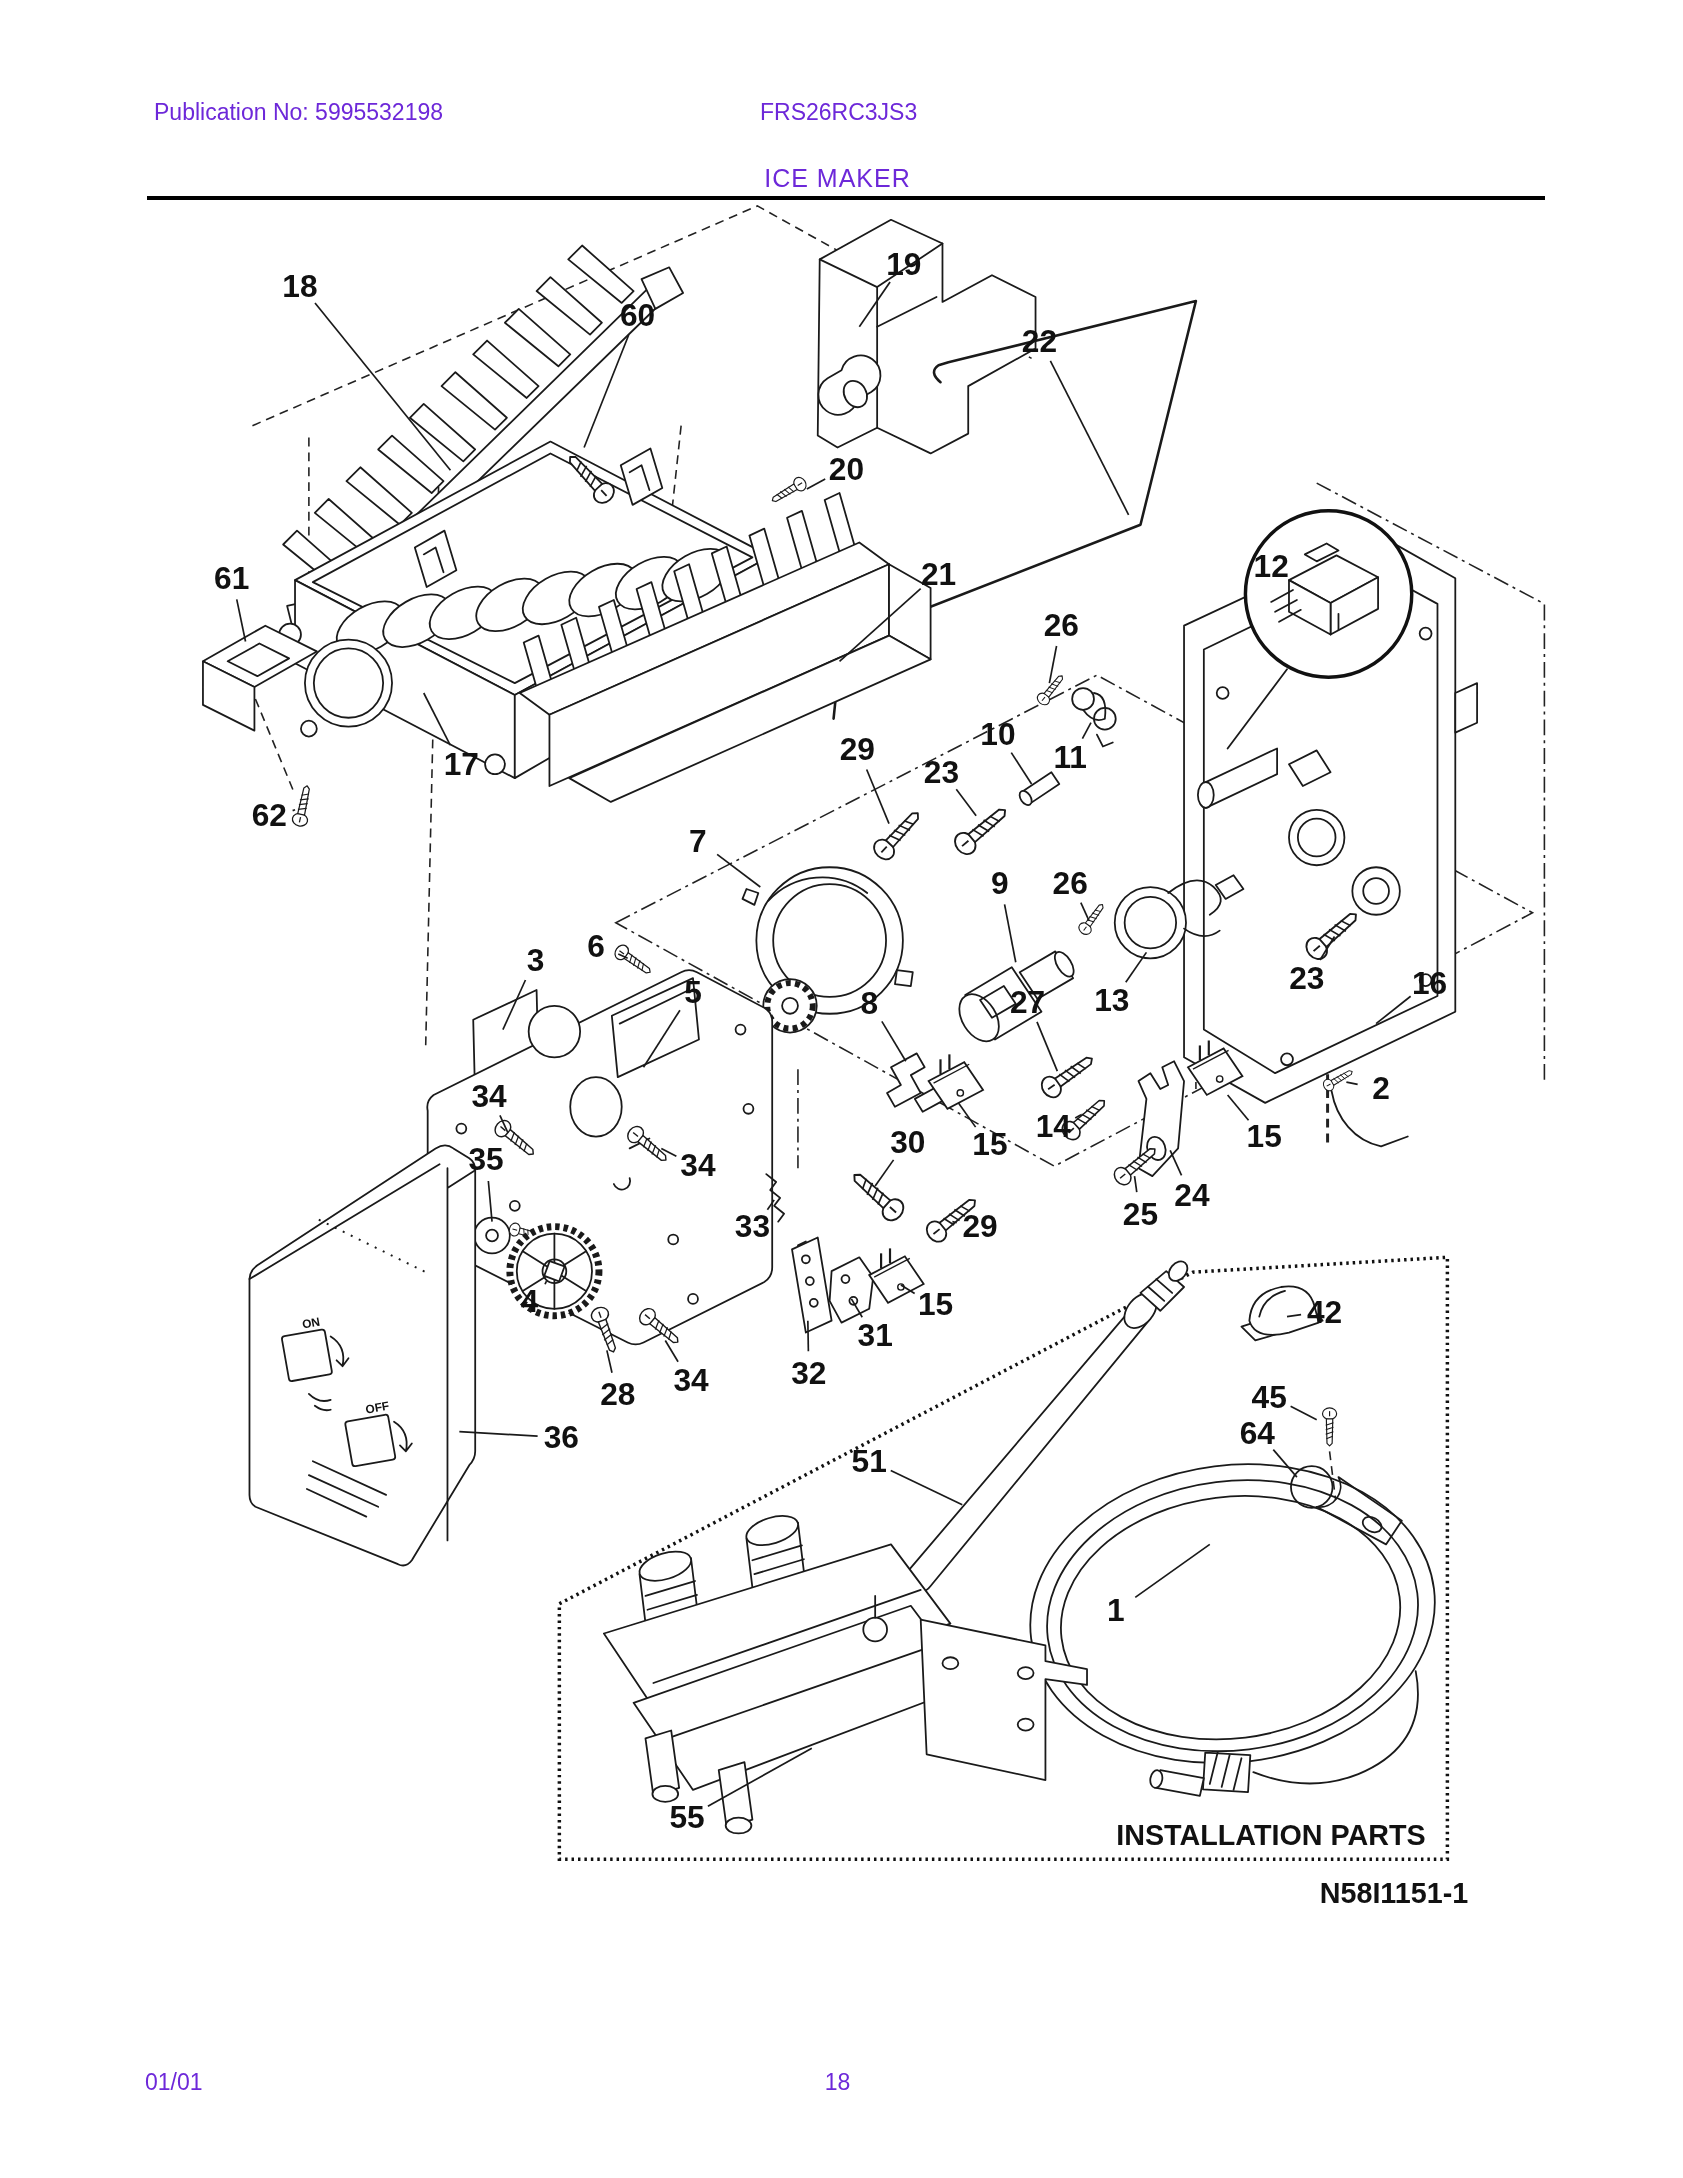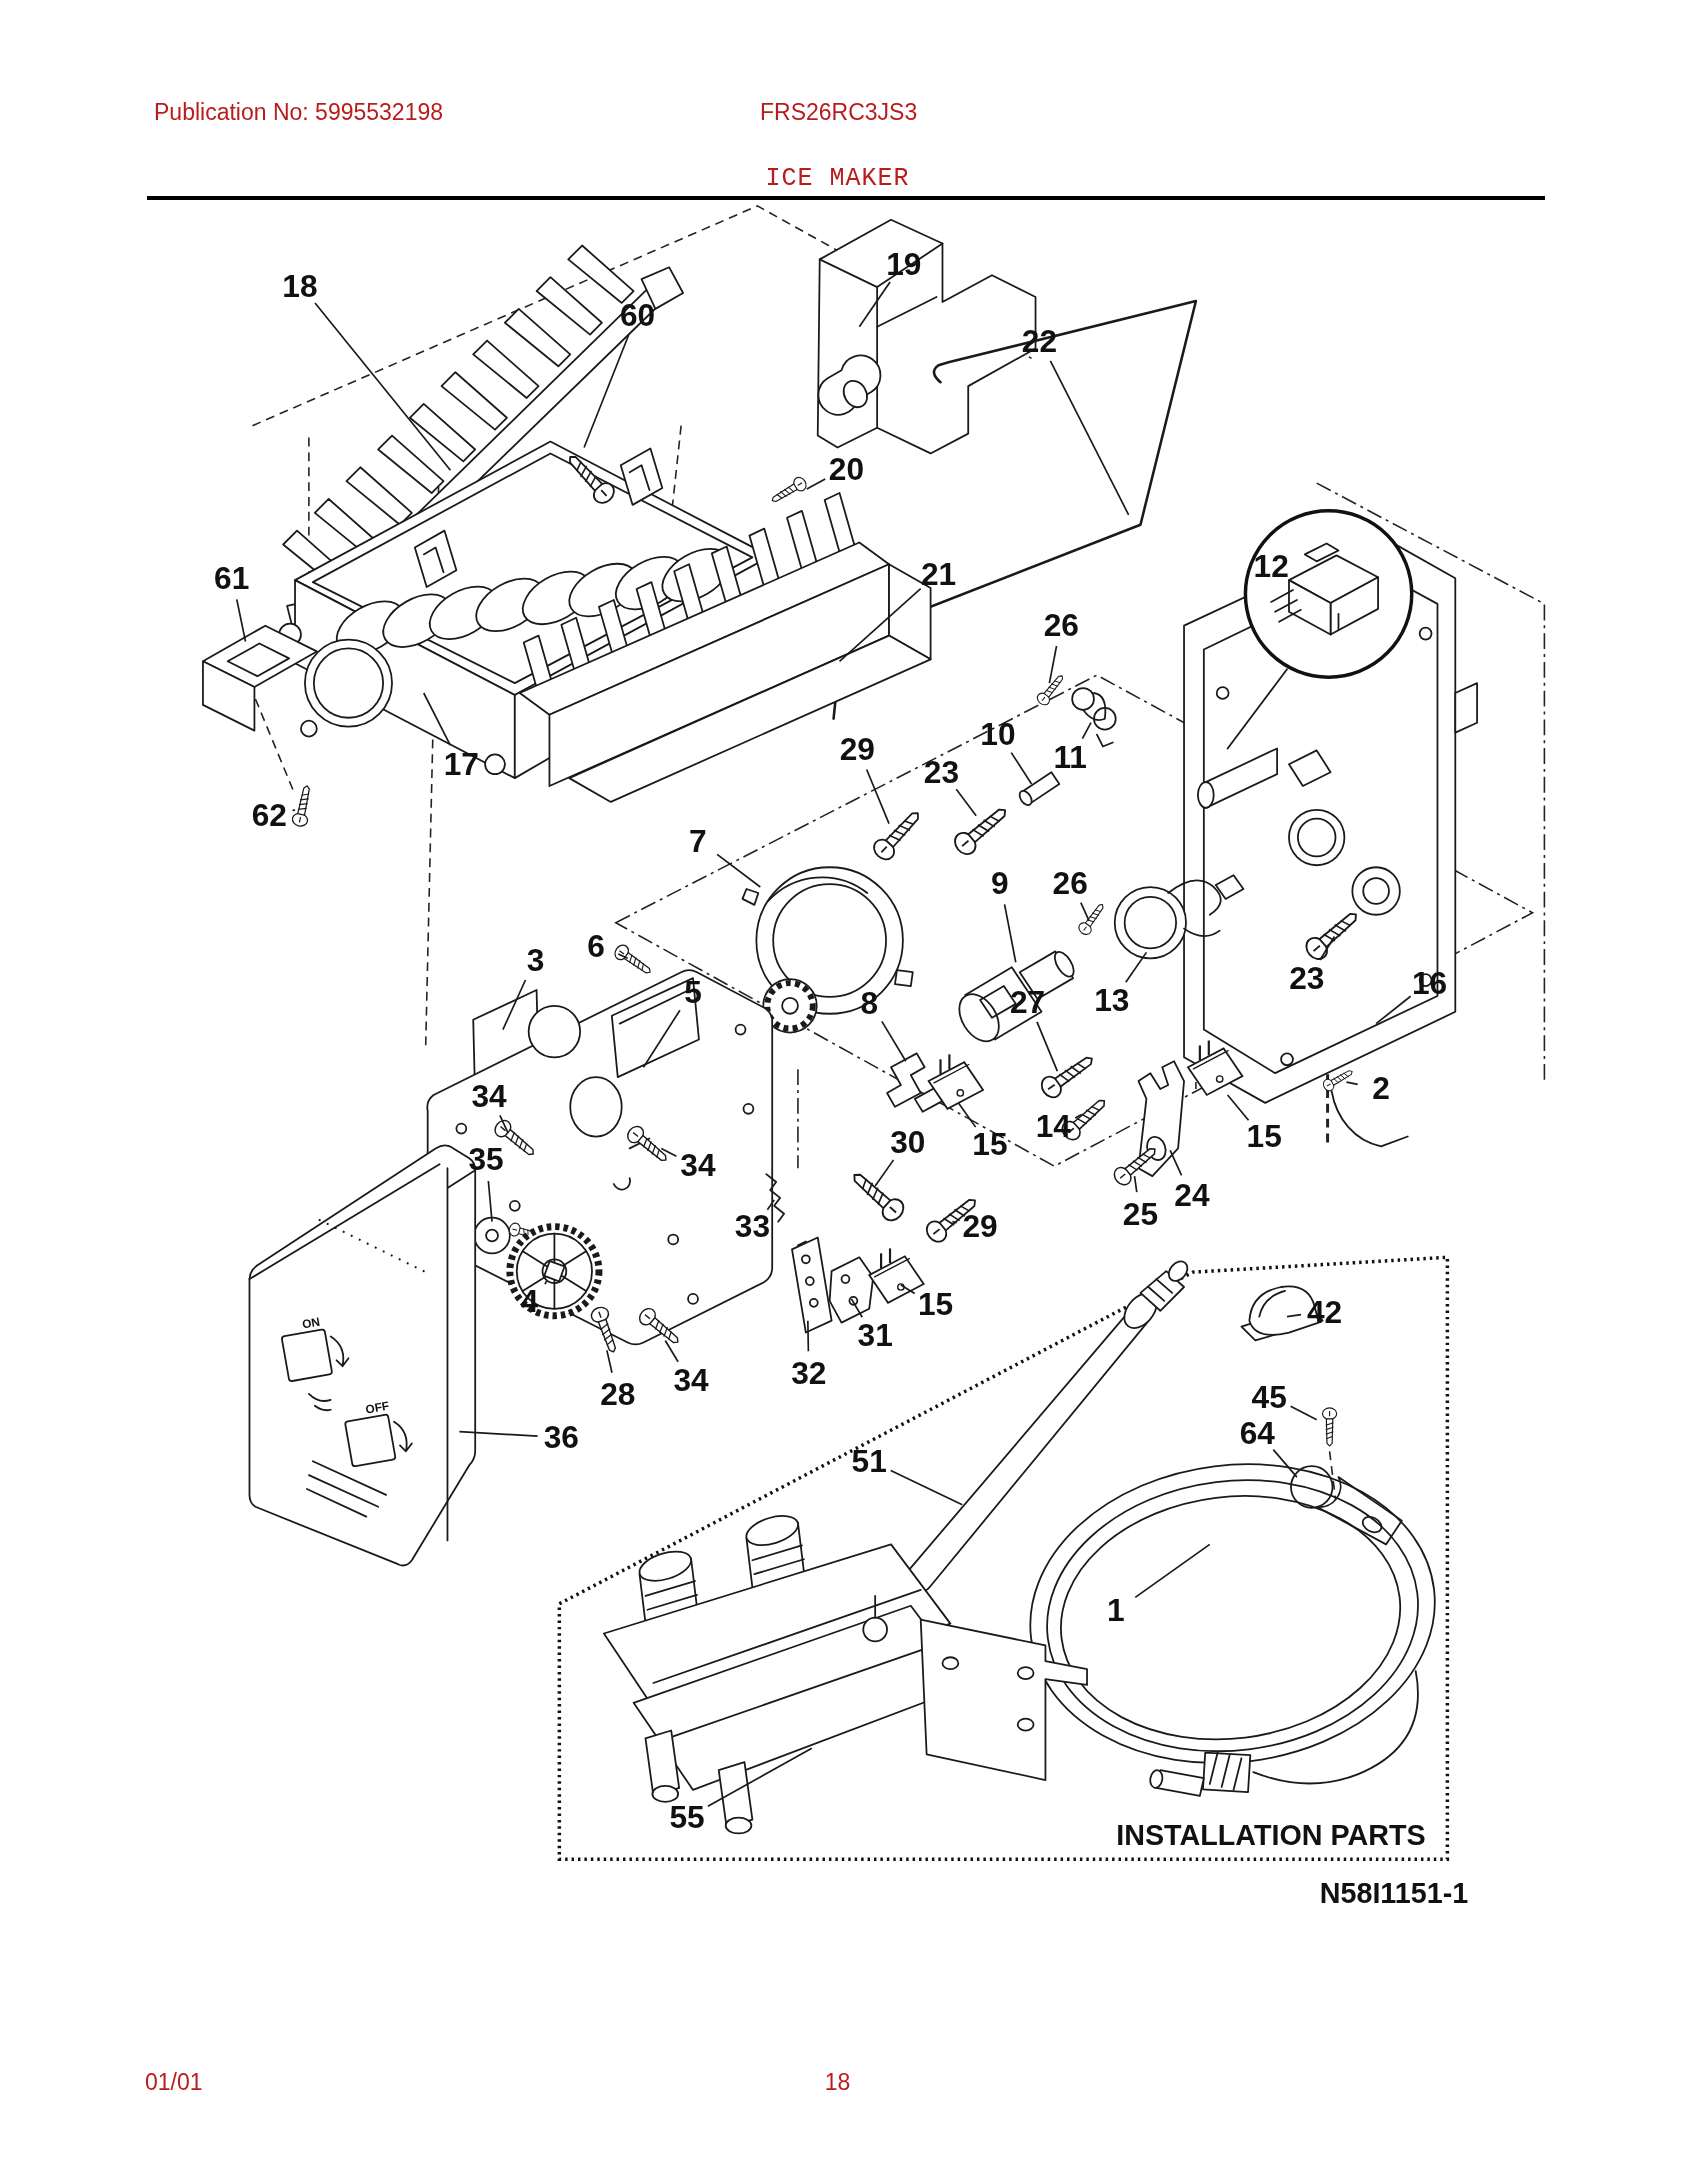"Publication No: 5995532198" .hdr-text { color: #b91c1c -> #6d28d9 }
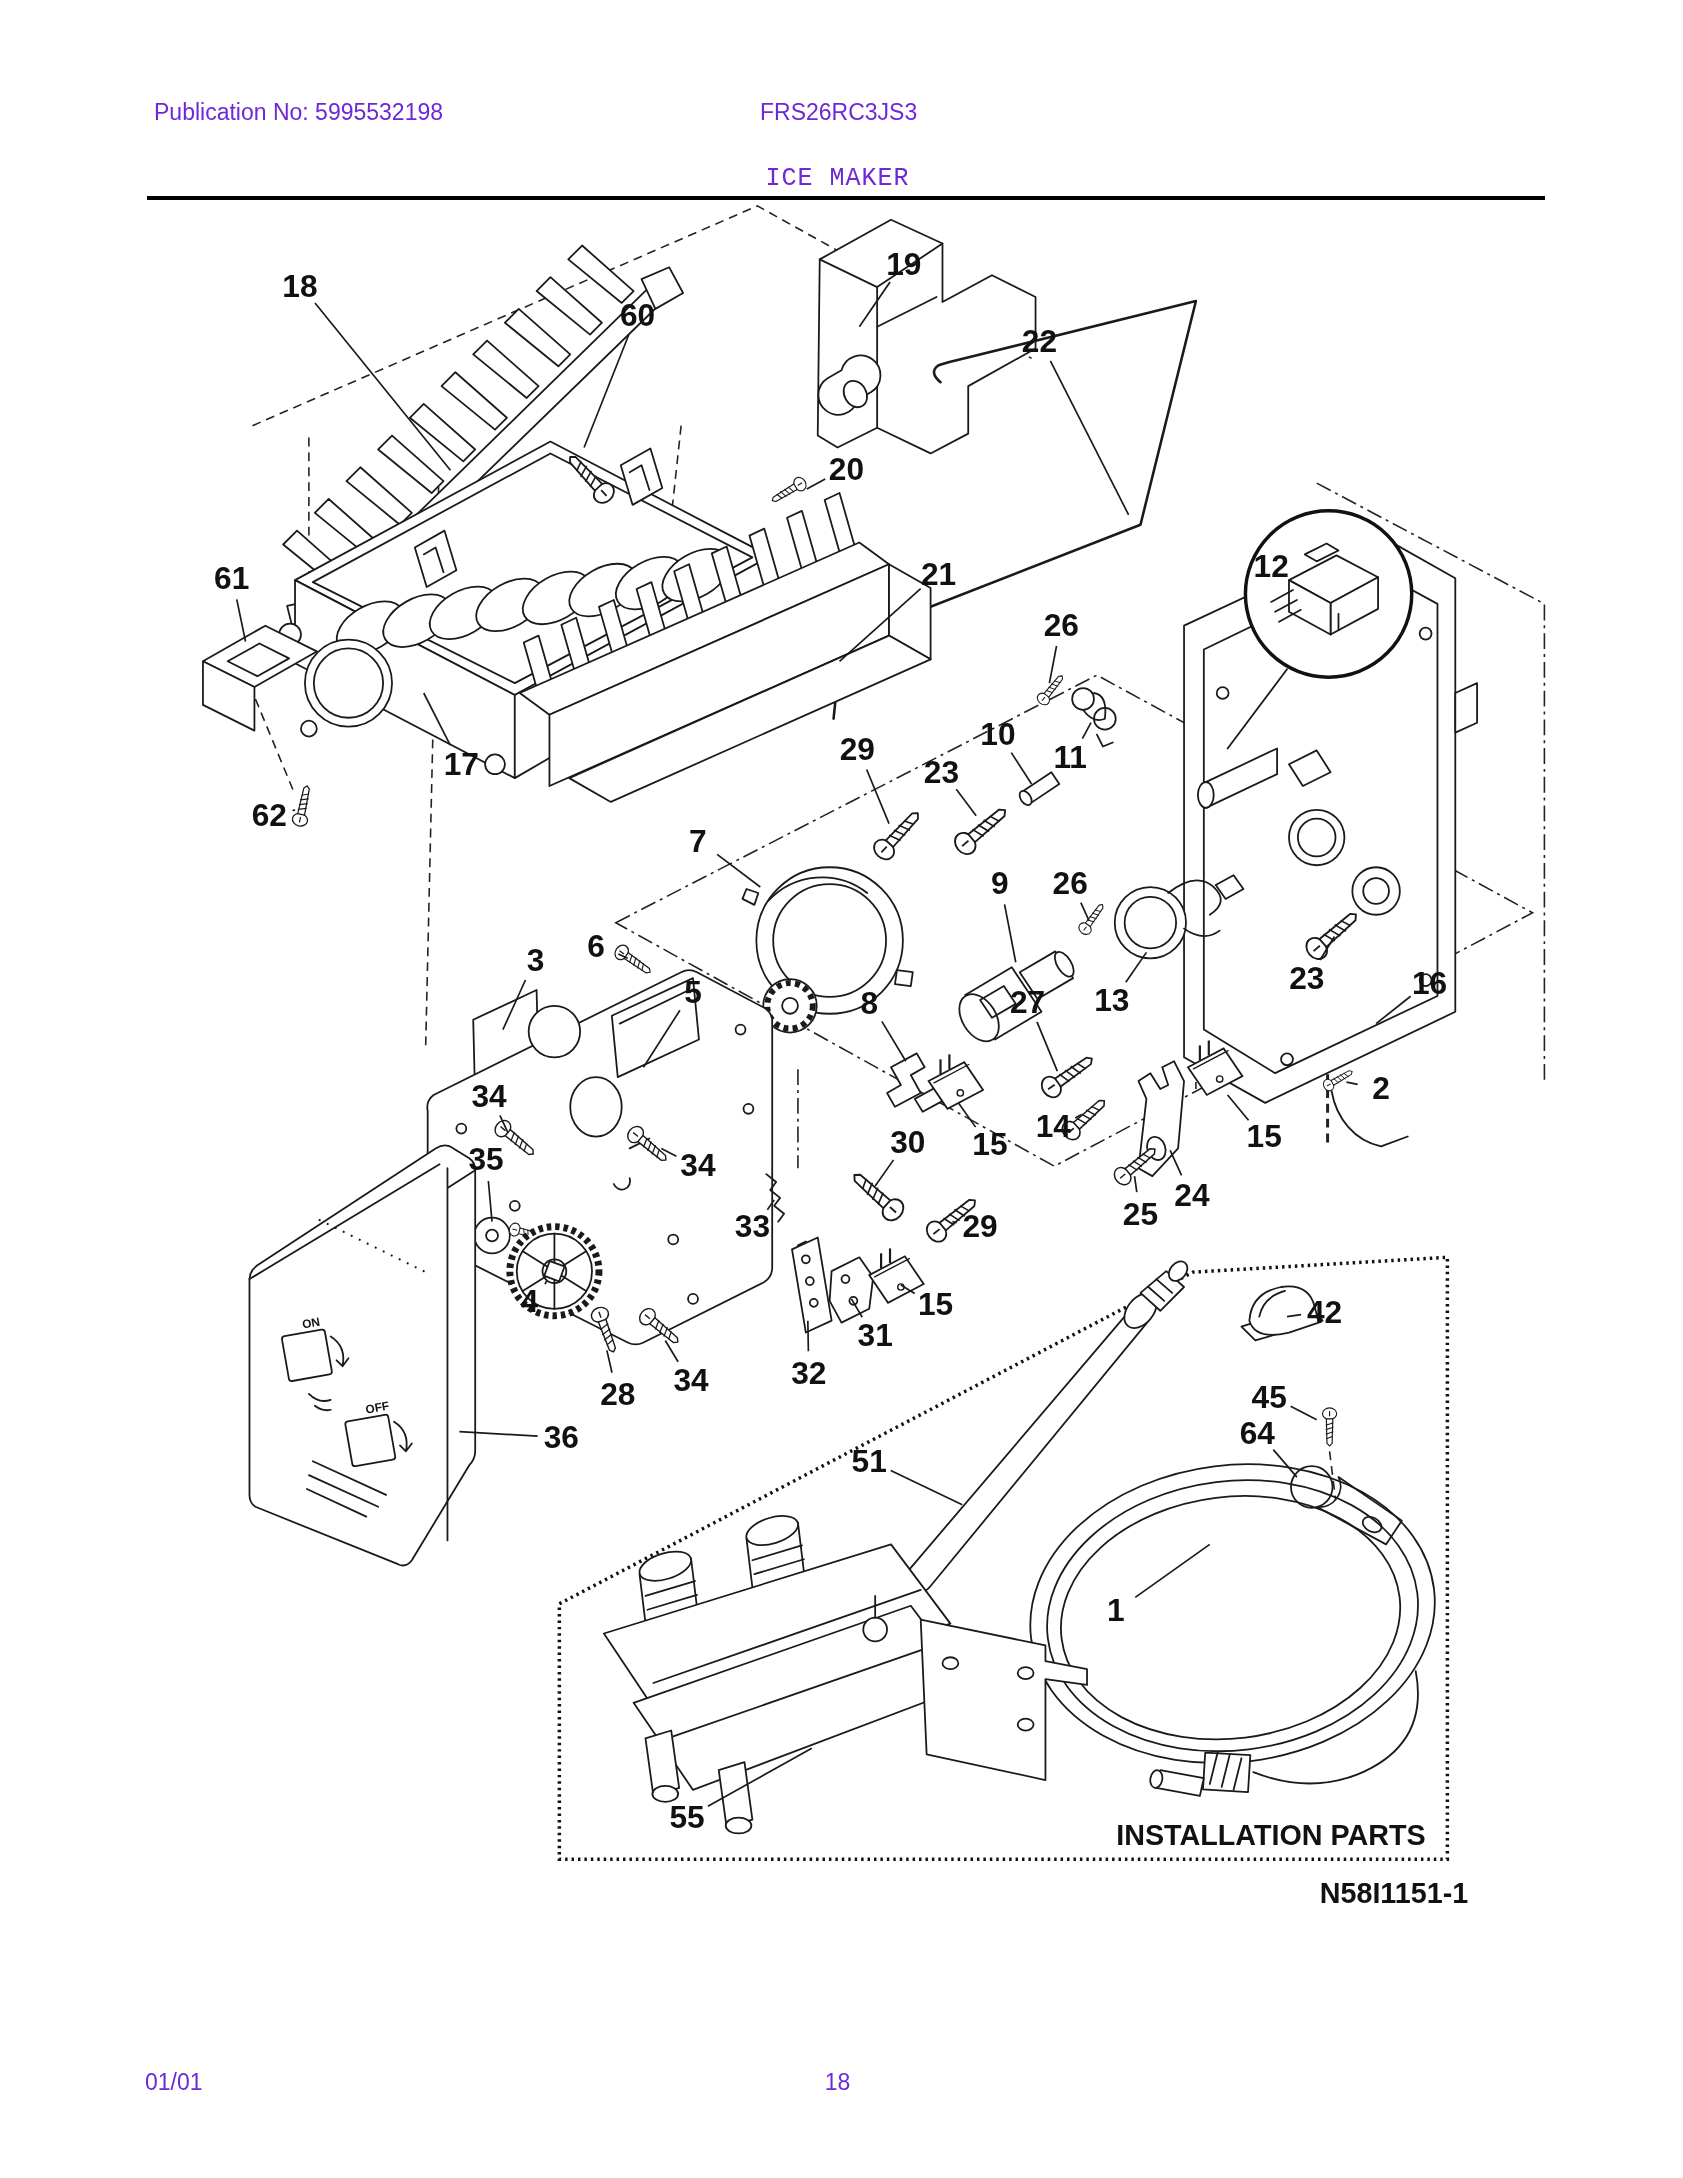"ICE MAKER" #title { font-family: Liberation Mono, monospace -> none }
